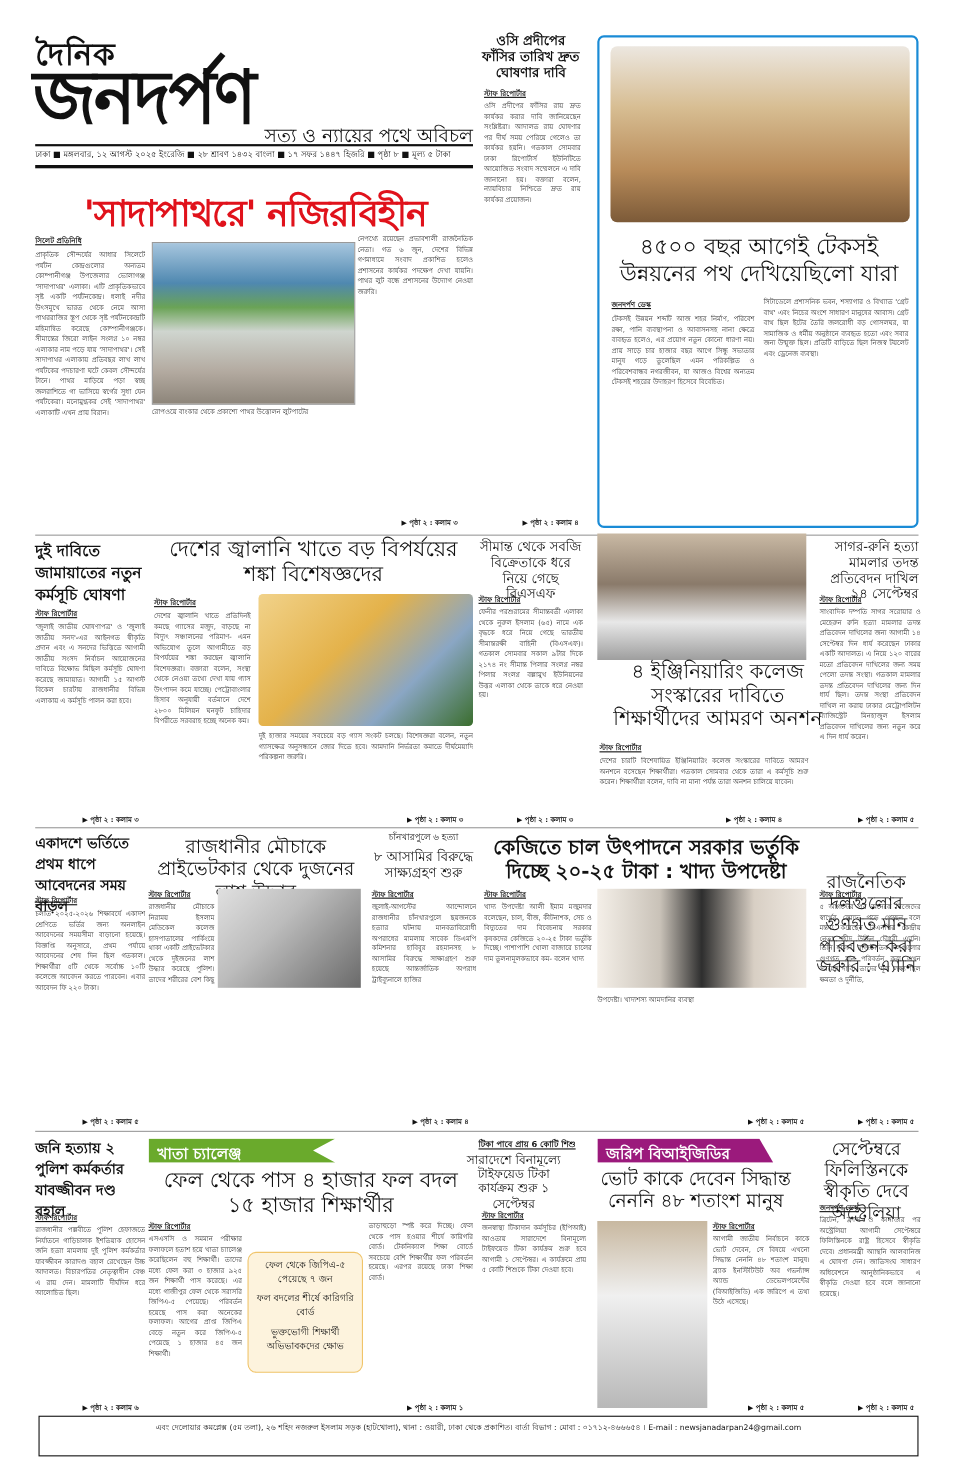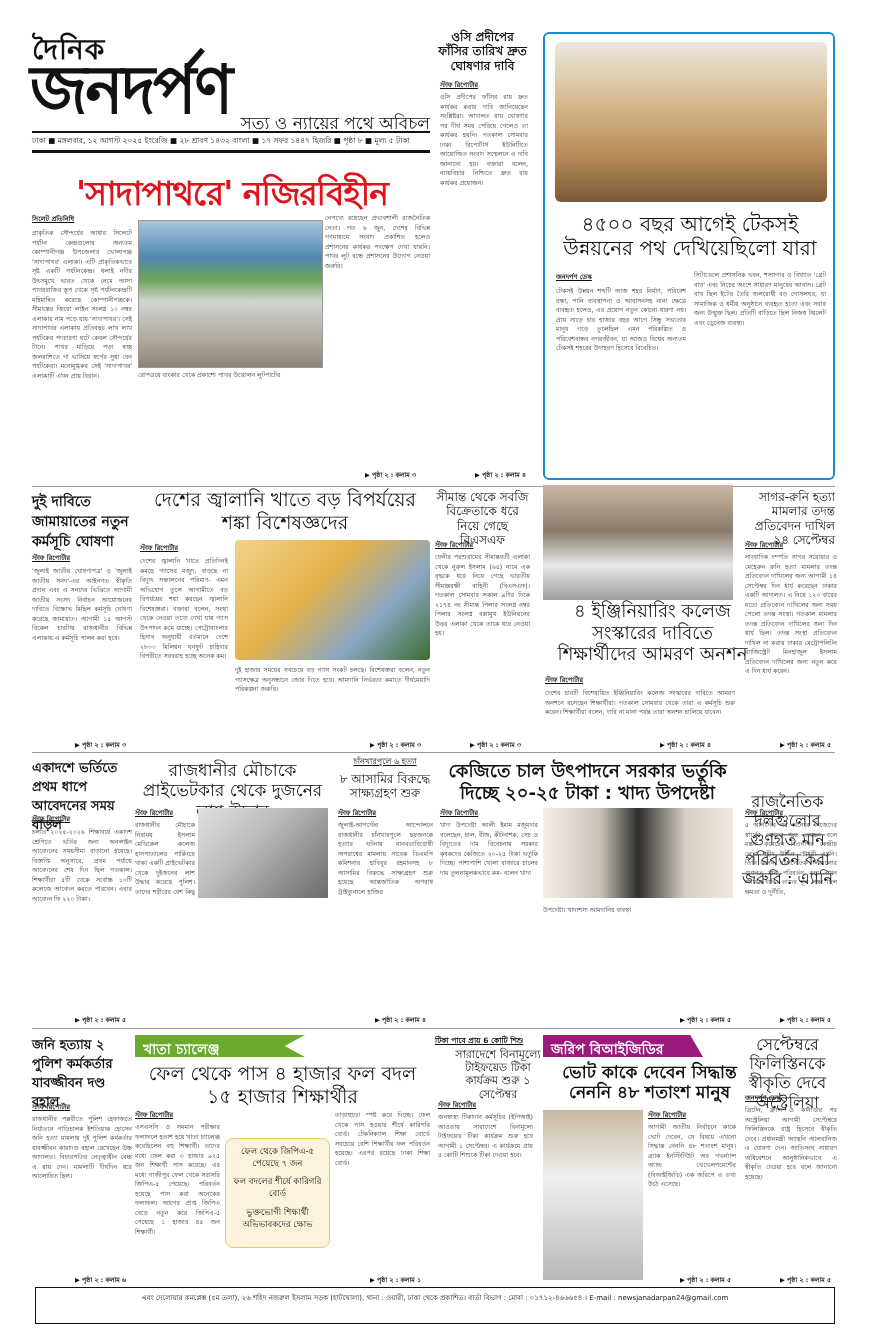"চাঁনখারপুলে ৬ হত্যা" div.abs { text-decoration: underline -> none }
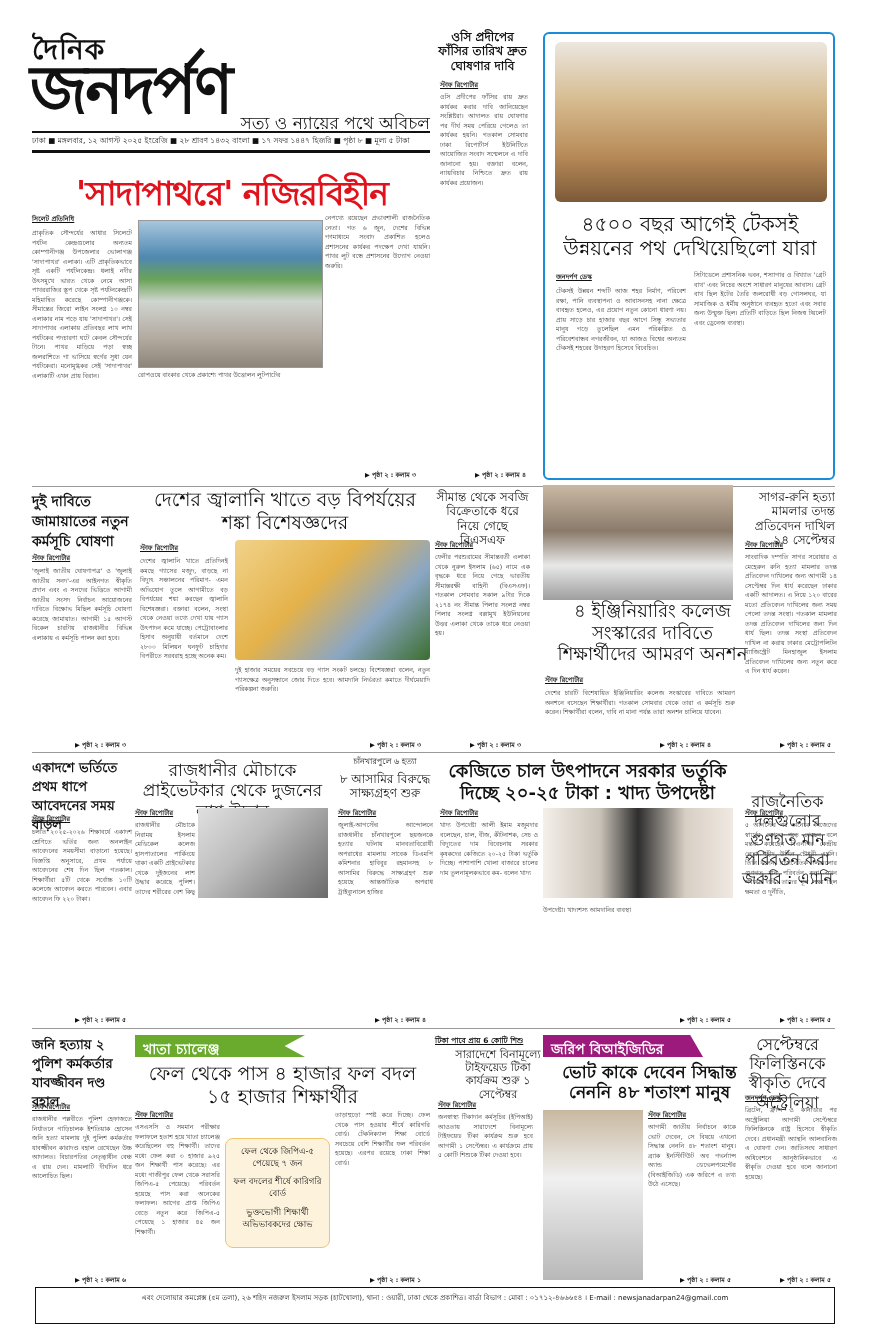"সারাদেশে বিনামূল্যে টাইফয়েড টিকা" div.abs { left: 448px -> 417px }
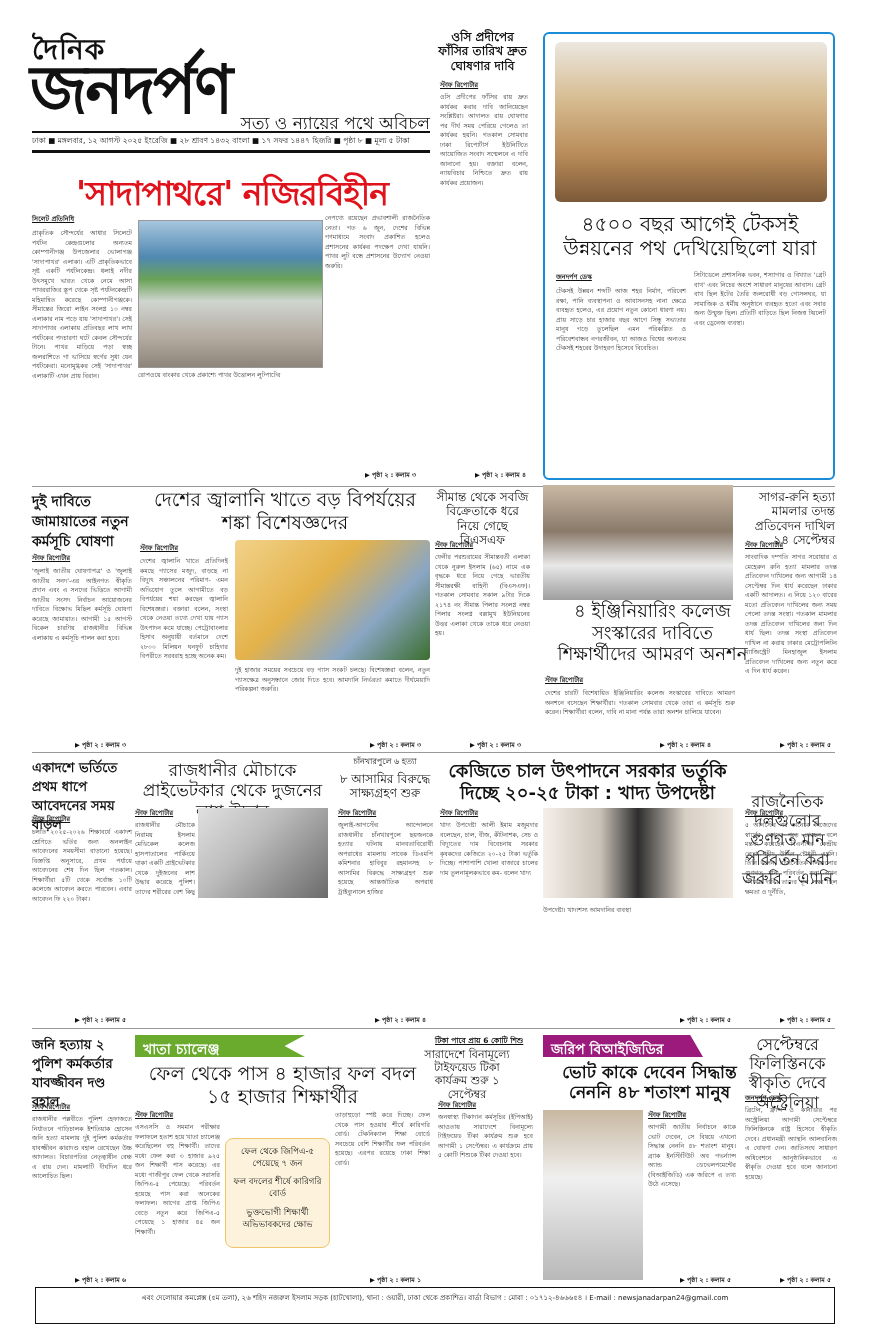"ভোট কাকে দেবেন সিদ্ধান্ত নেননি" div.abs { font-weight: bold -> normal; left: 552px -> 535px }
